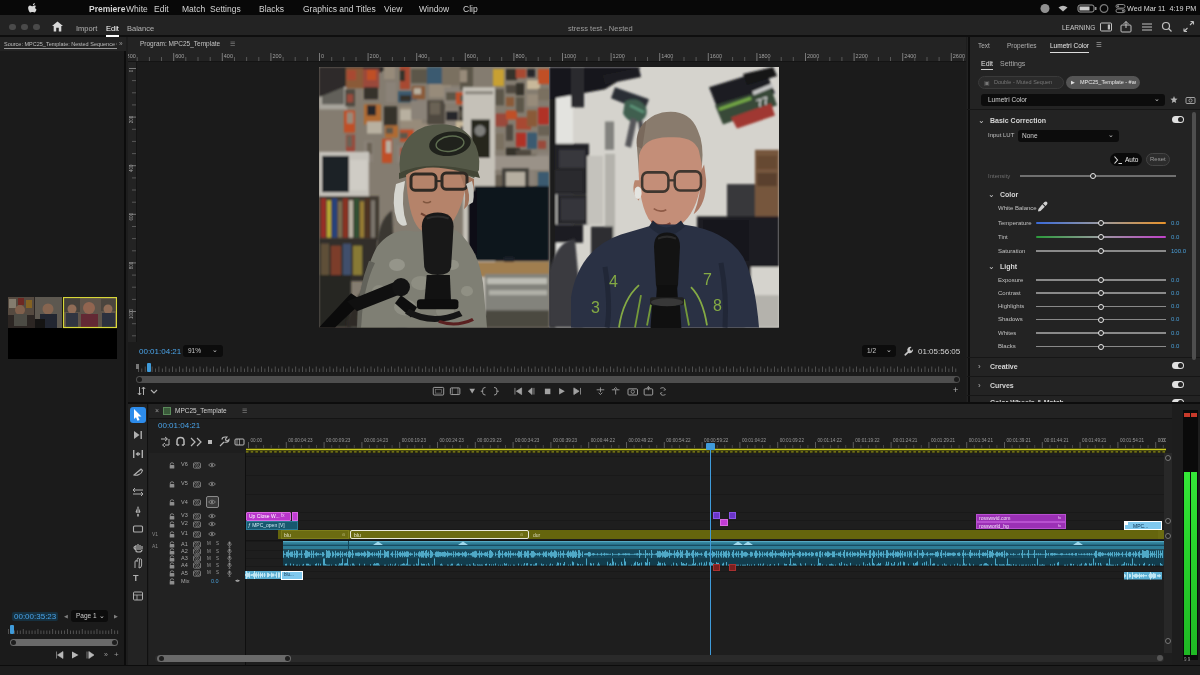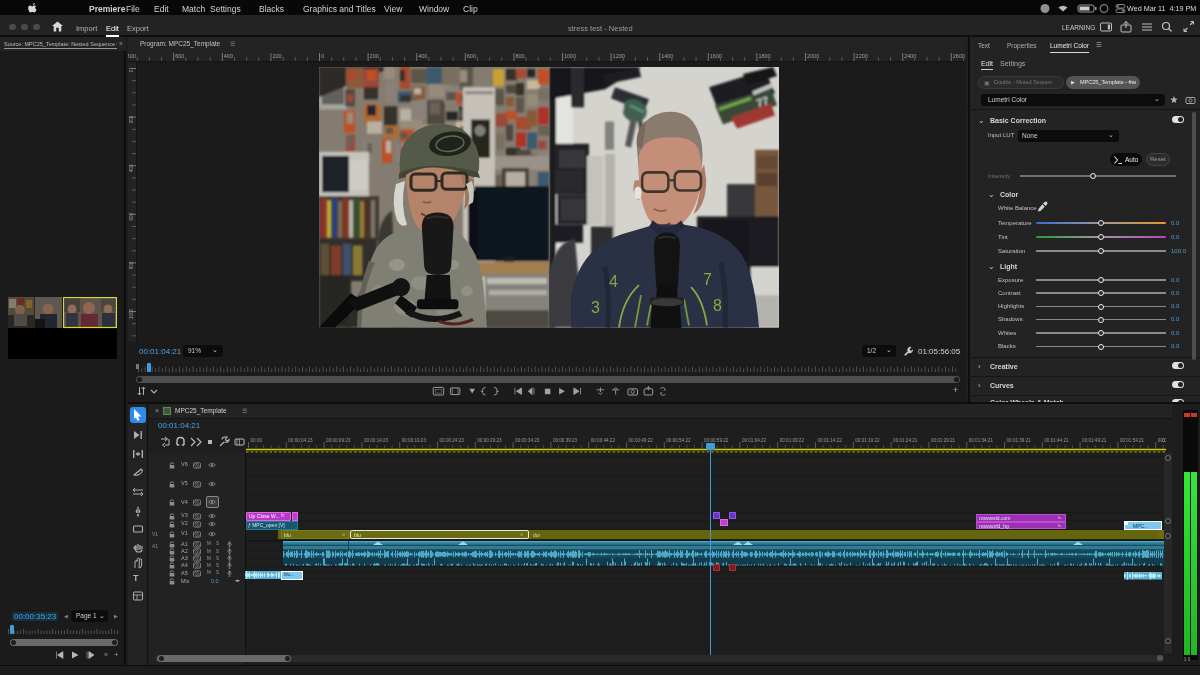"File" div.tx { text: File -> White }
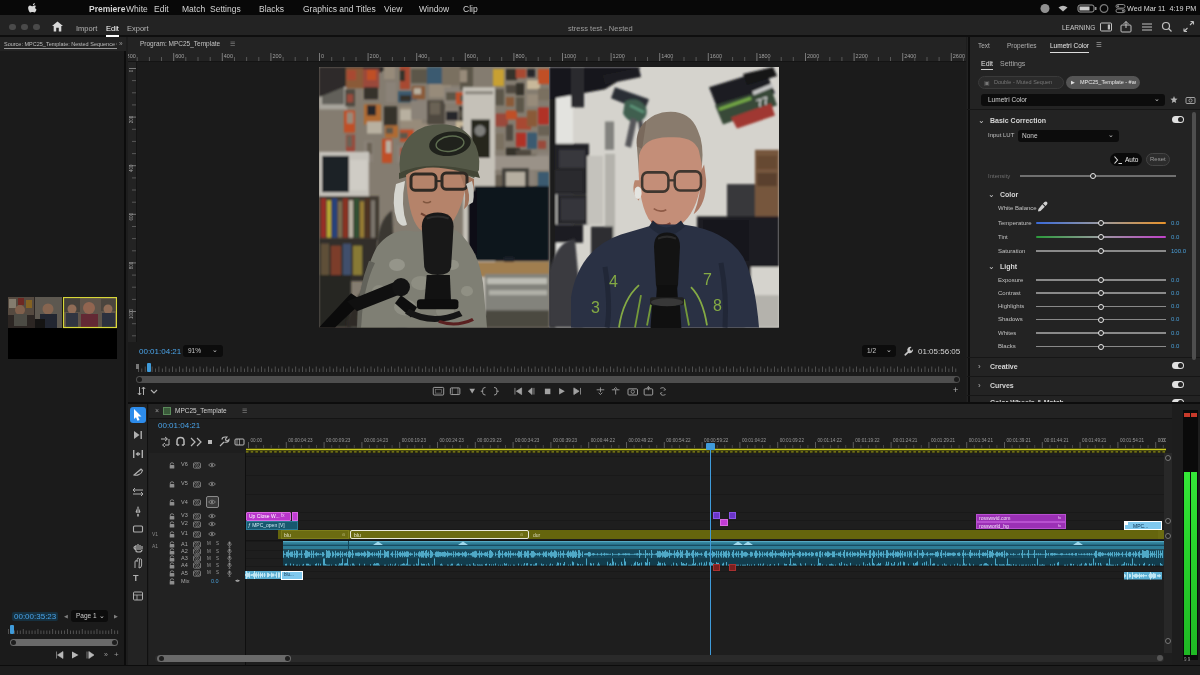"Export" div.tx { text: Export -> Balance }
